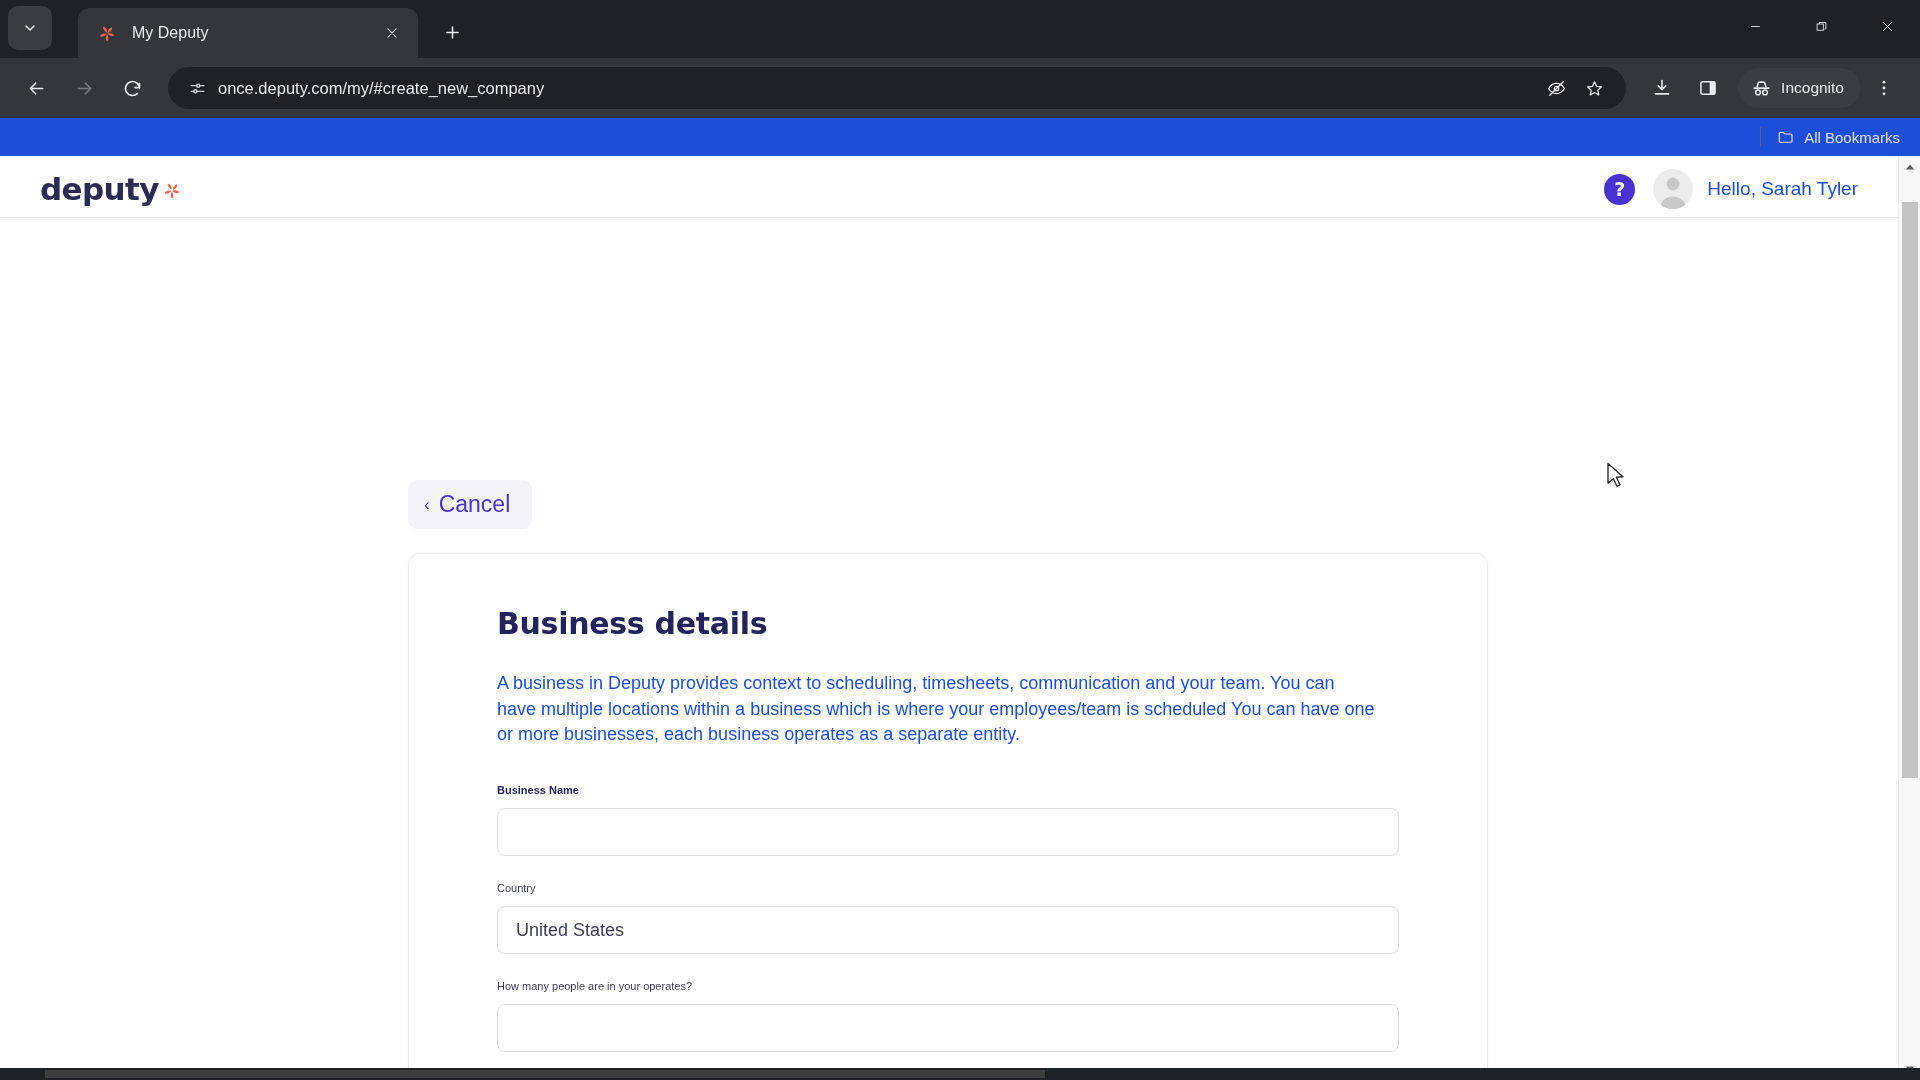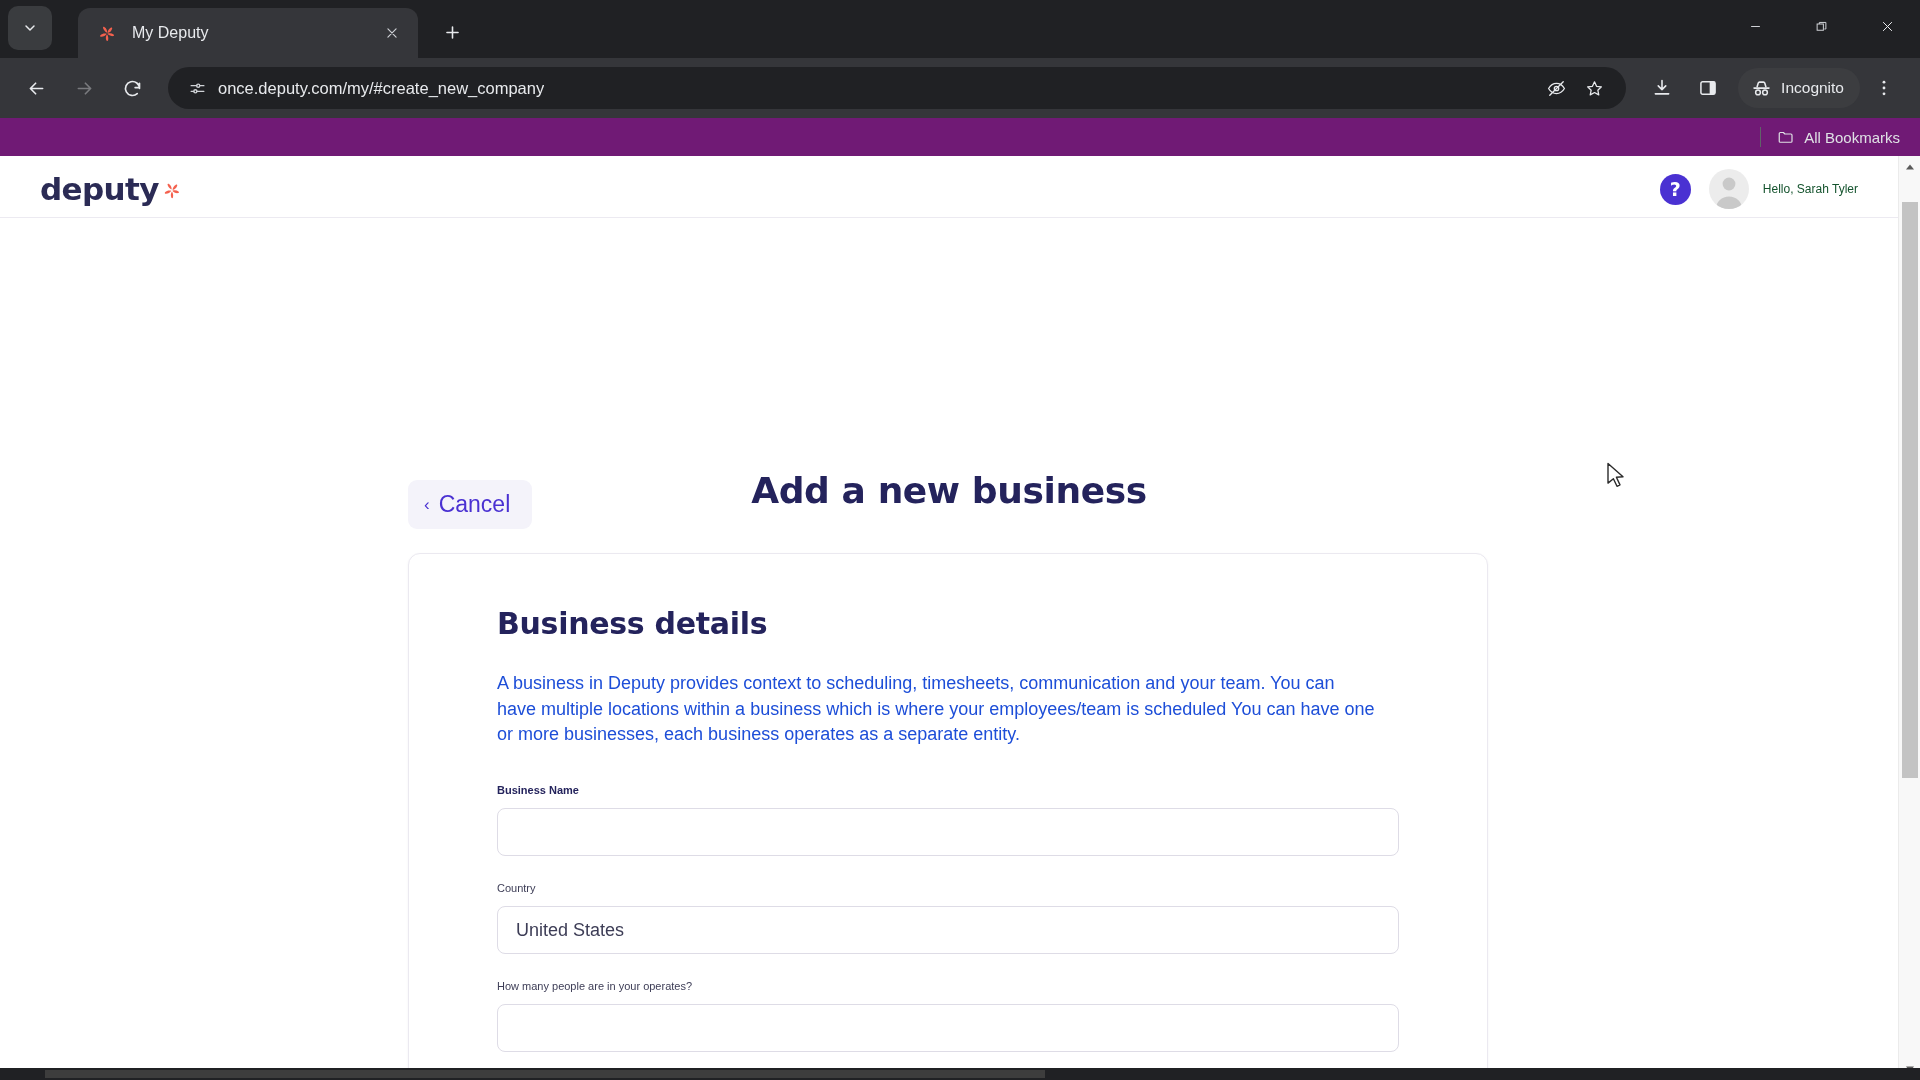"All Bookmarks" .bookmarks-bar { background: #701a75 -> #1d4ed8 }
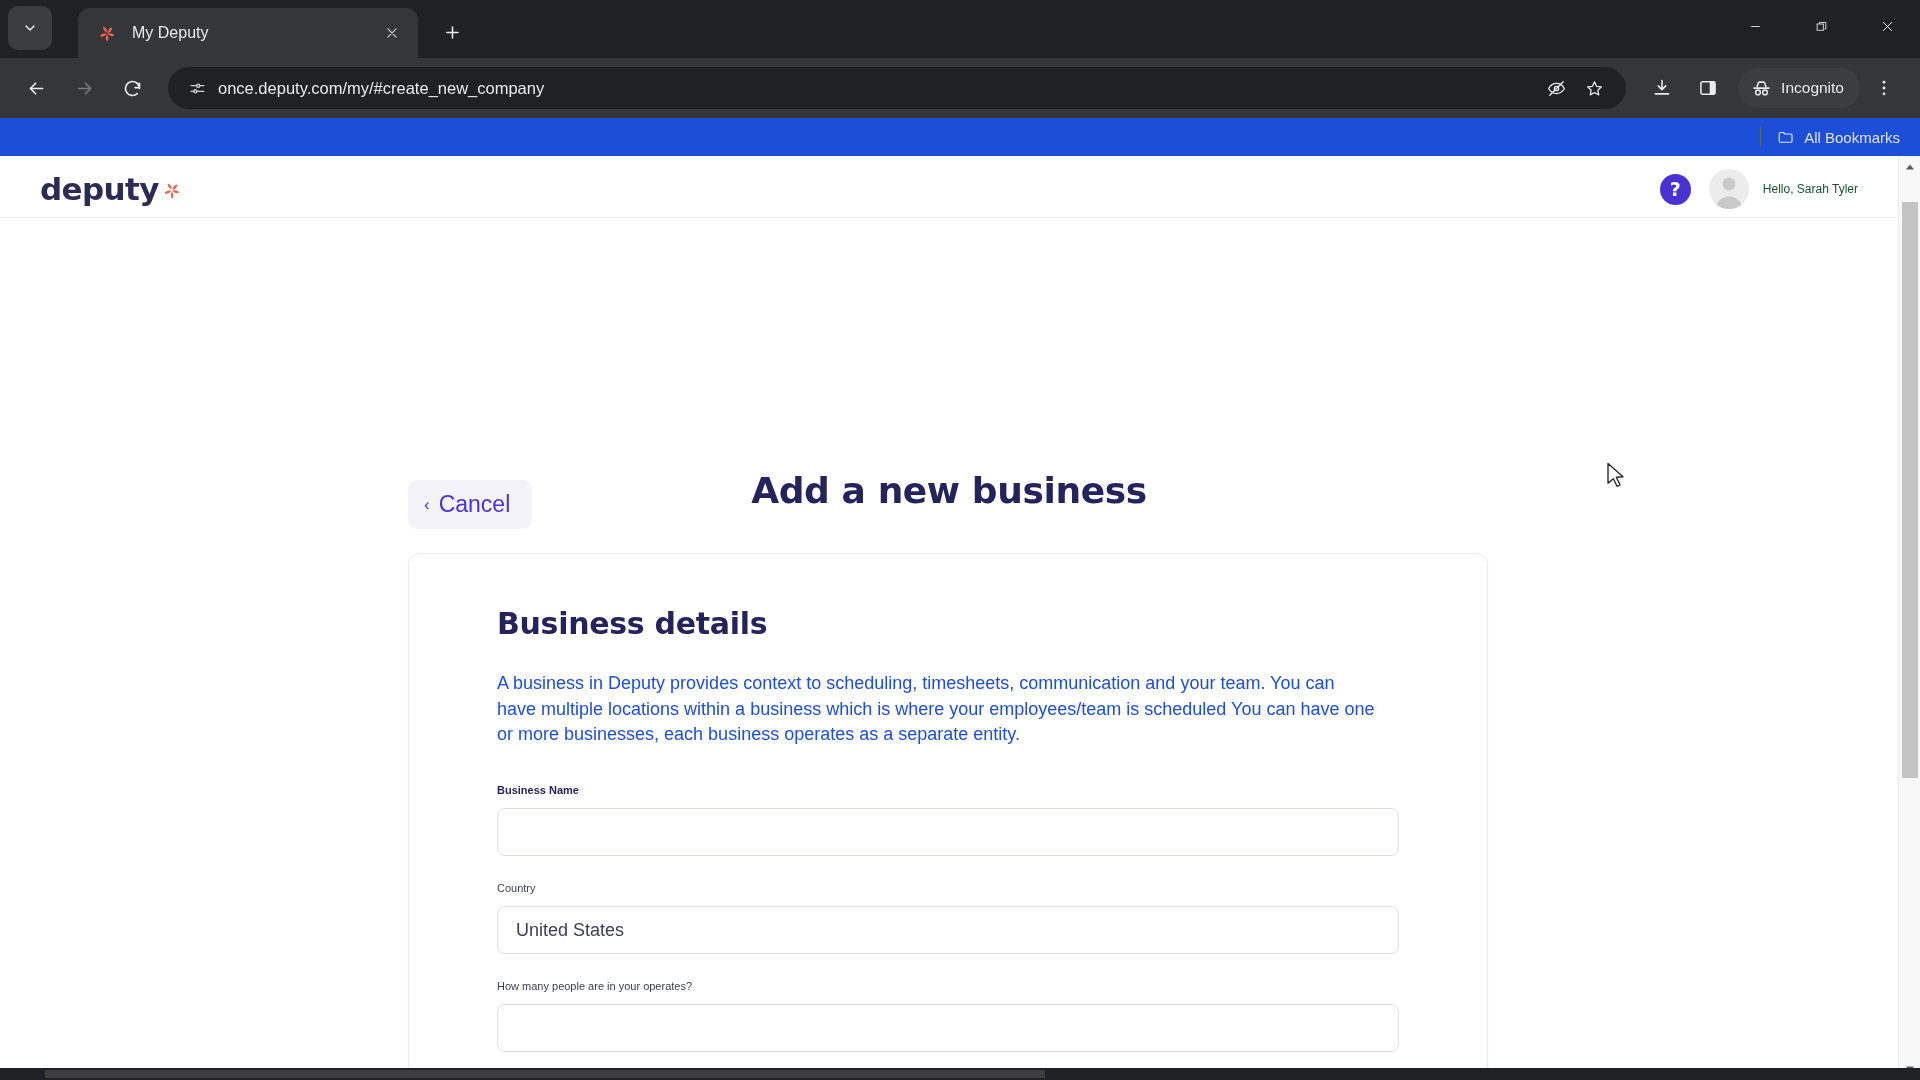"Hello, Sarah Tyler" .greeting { color: #14532d -> #1d4ed8; font-size: 12px -> 19px }
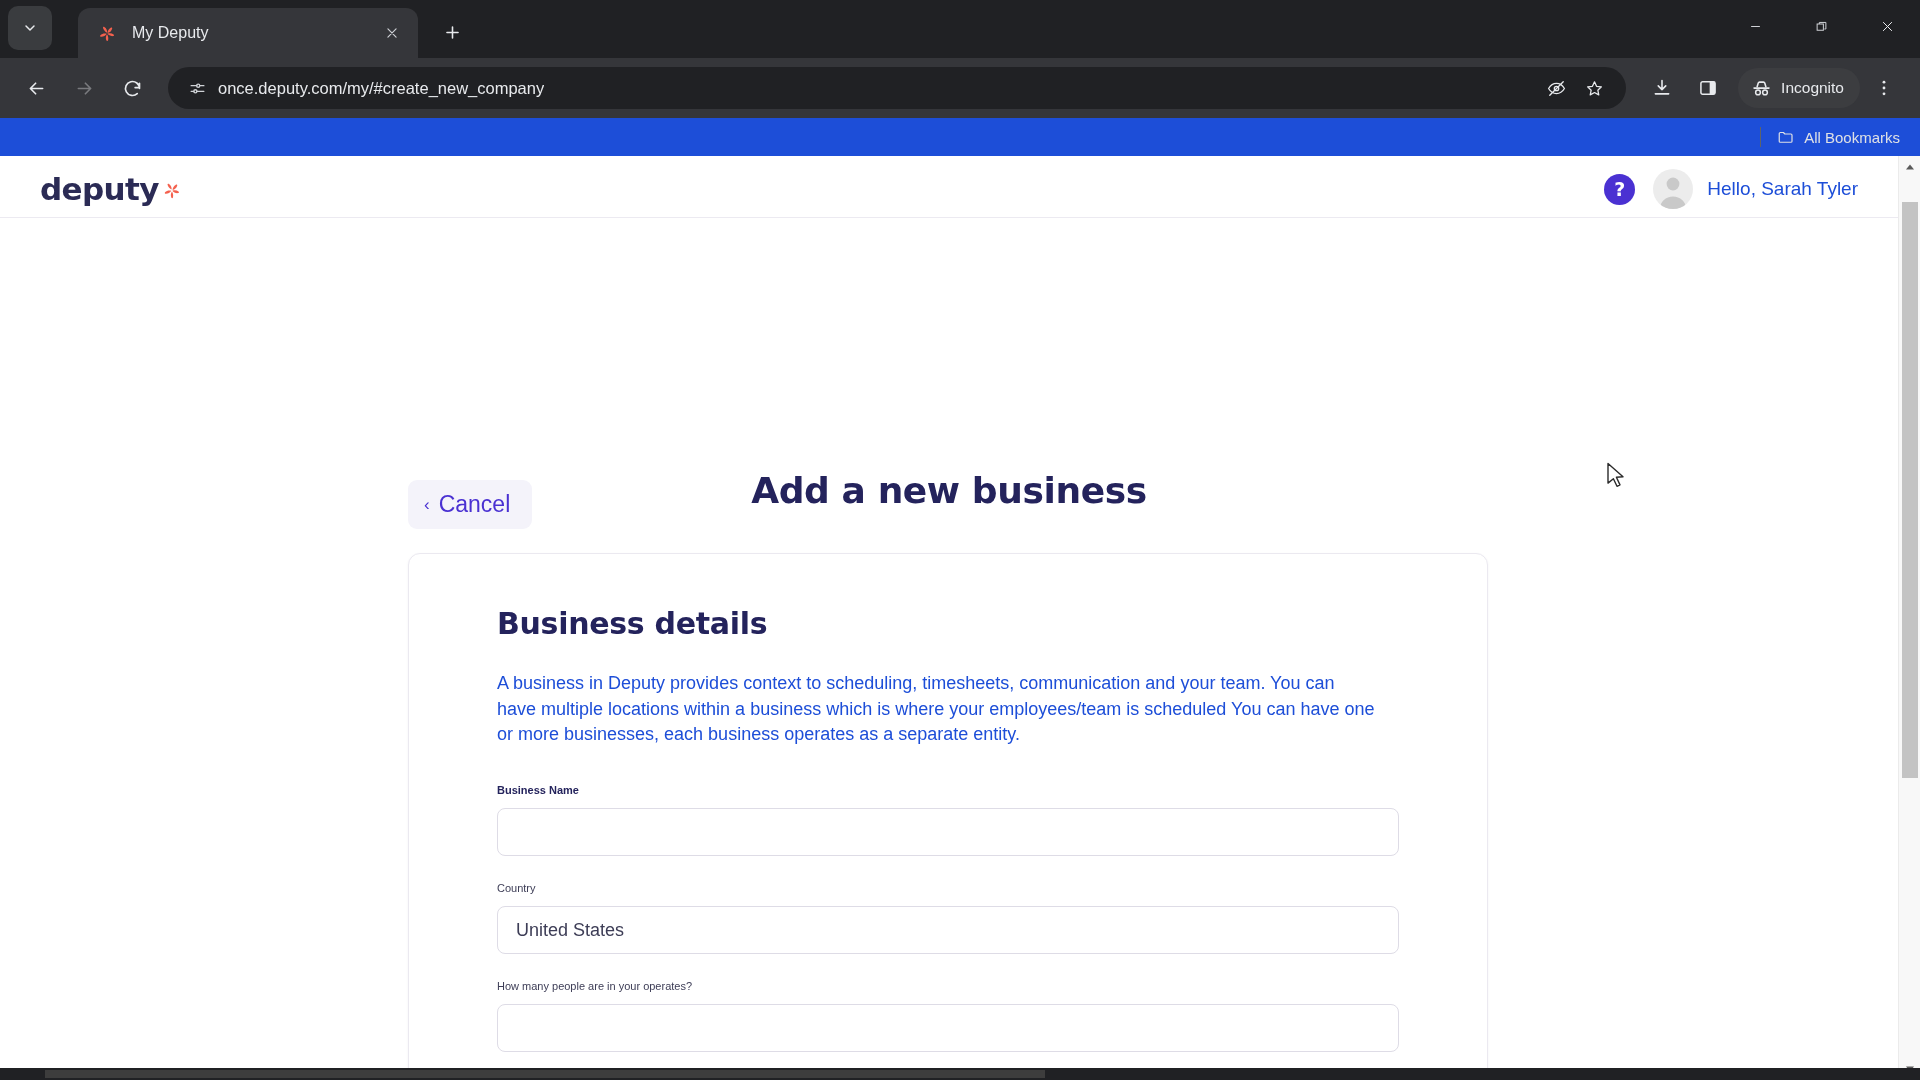"Add a new business" div.page-title { html: <div>Add a new business</div> -> none }
